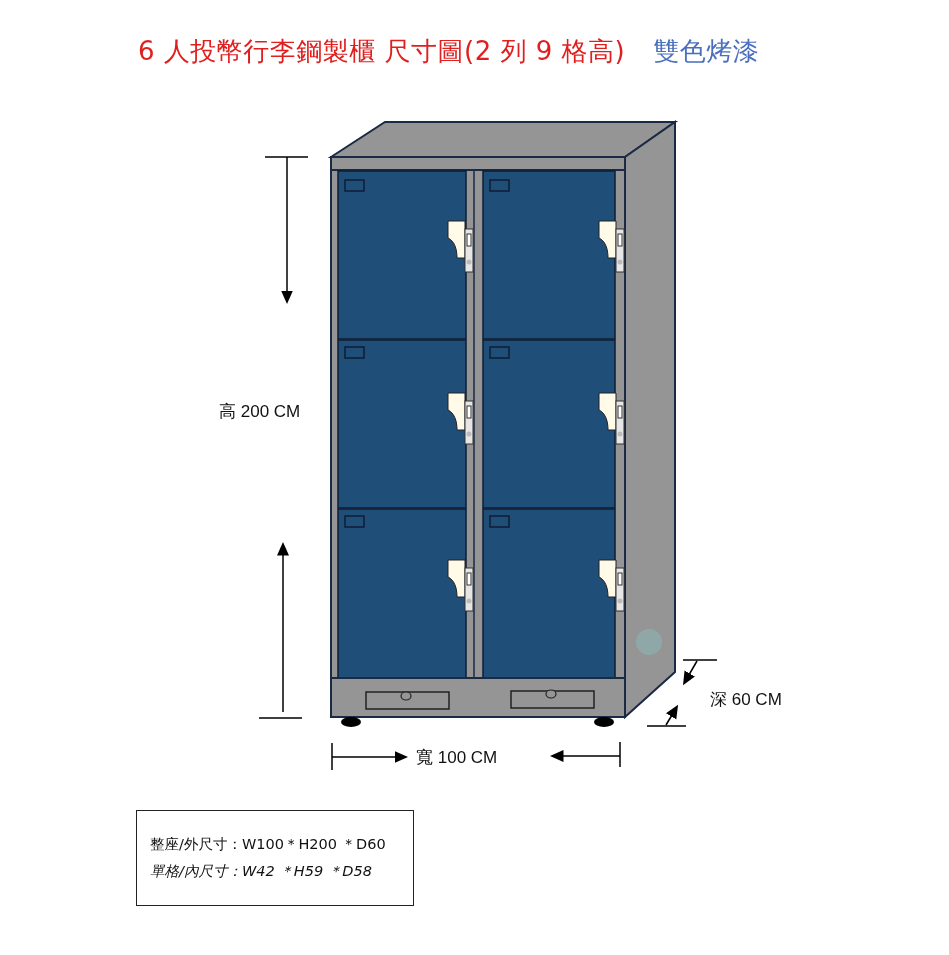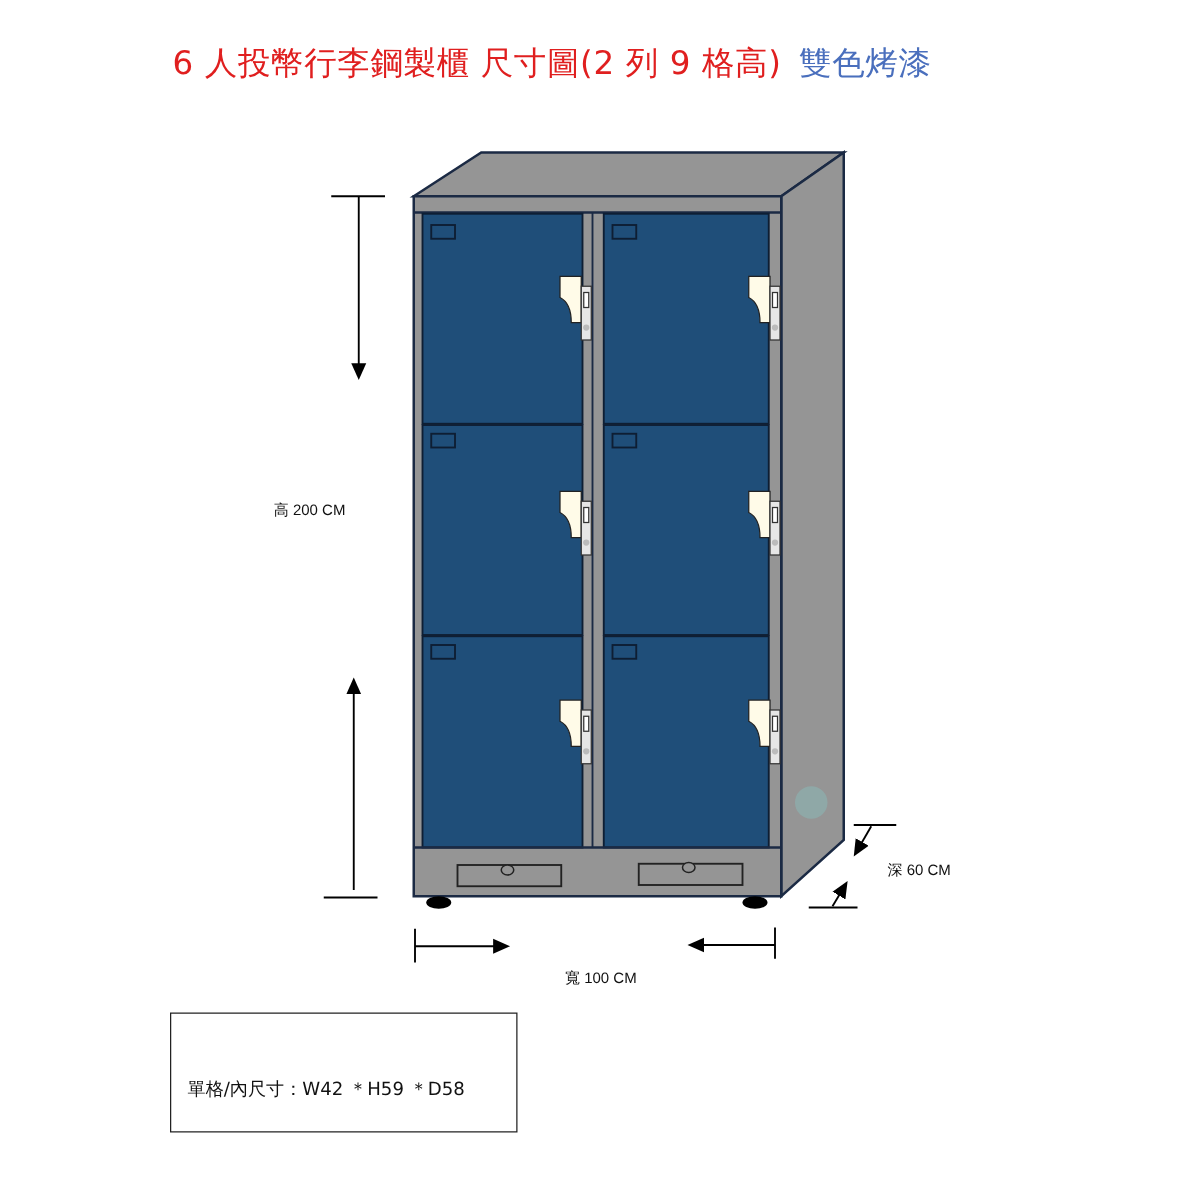"雙色烤漆" .title .blue { margin-left: 14px -> 28px }
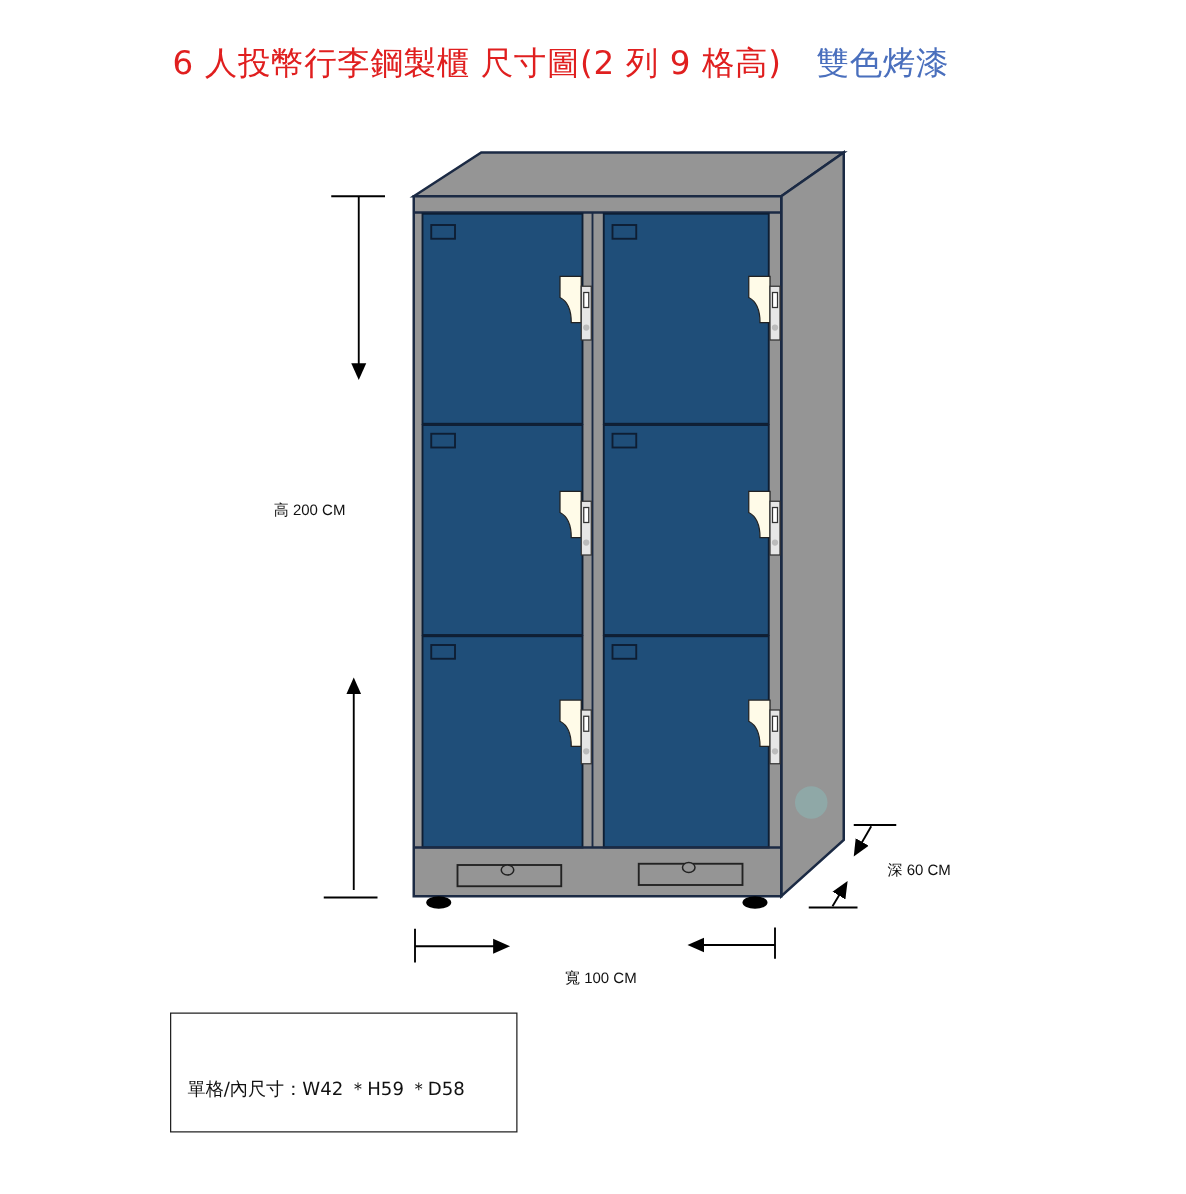"高 200 CM" .dim-label { font-size: 12px -> 17px }
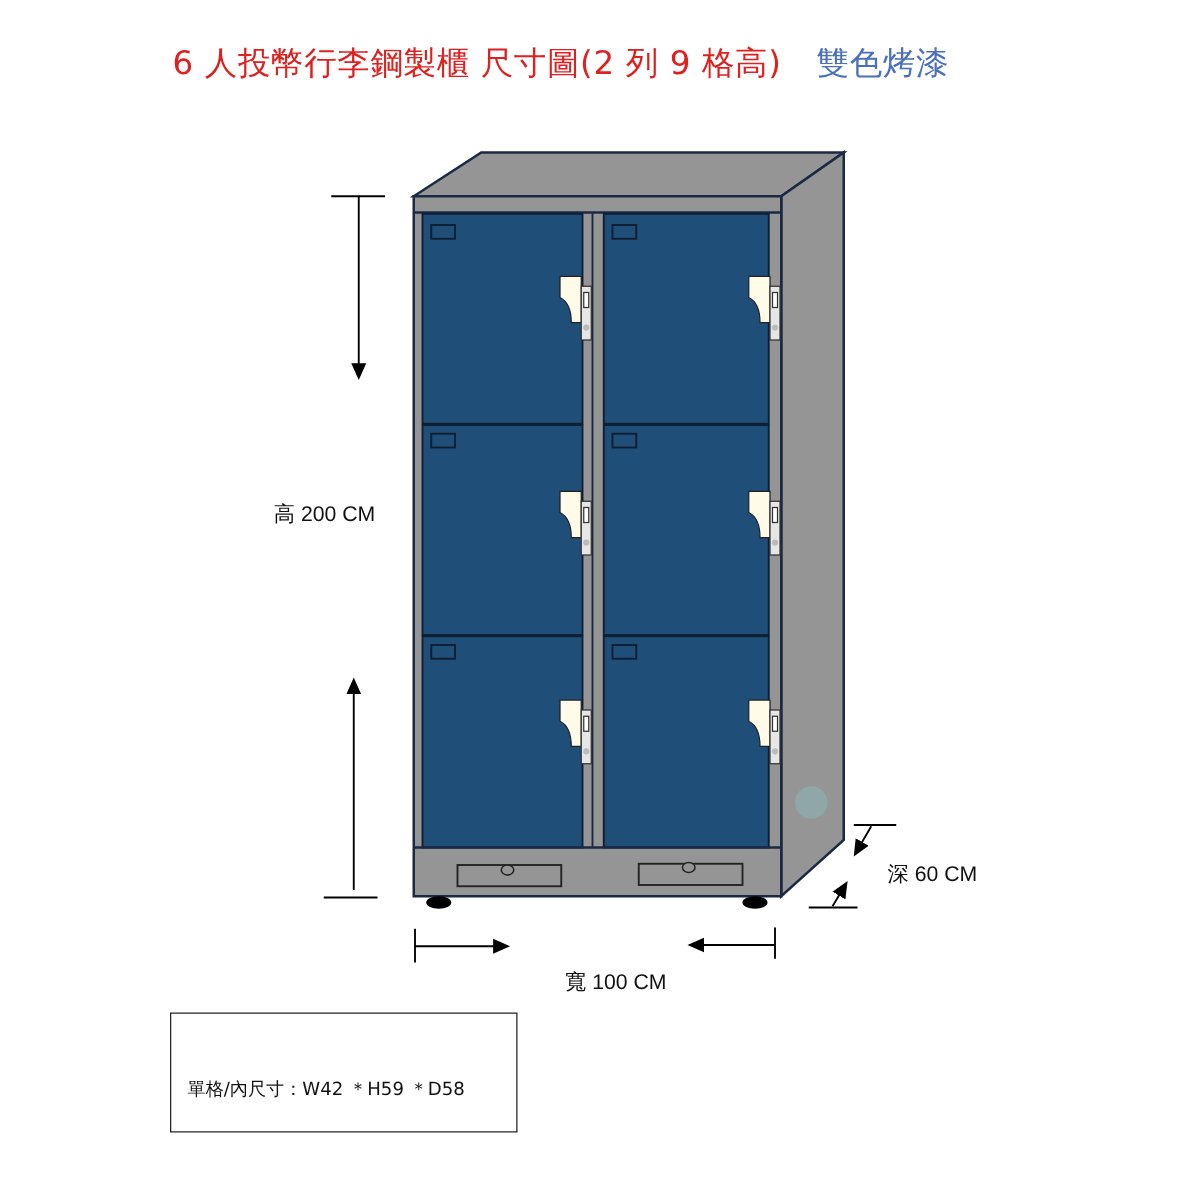"寬 100 CM" div.dim-label { left: 452px -> 416px; margin-top: 28px -> none }
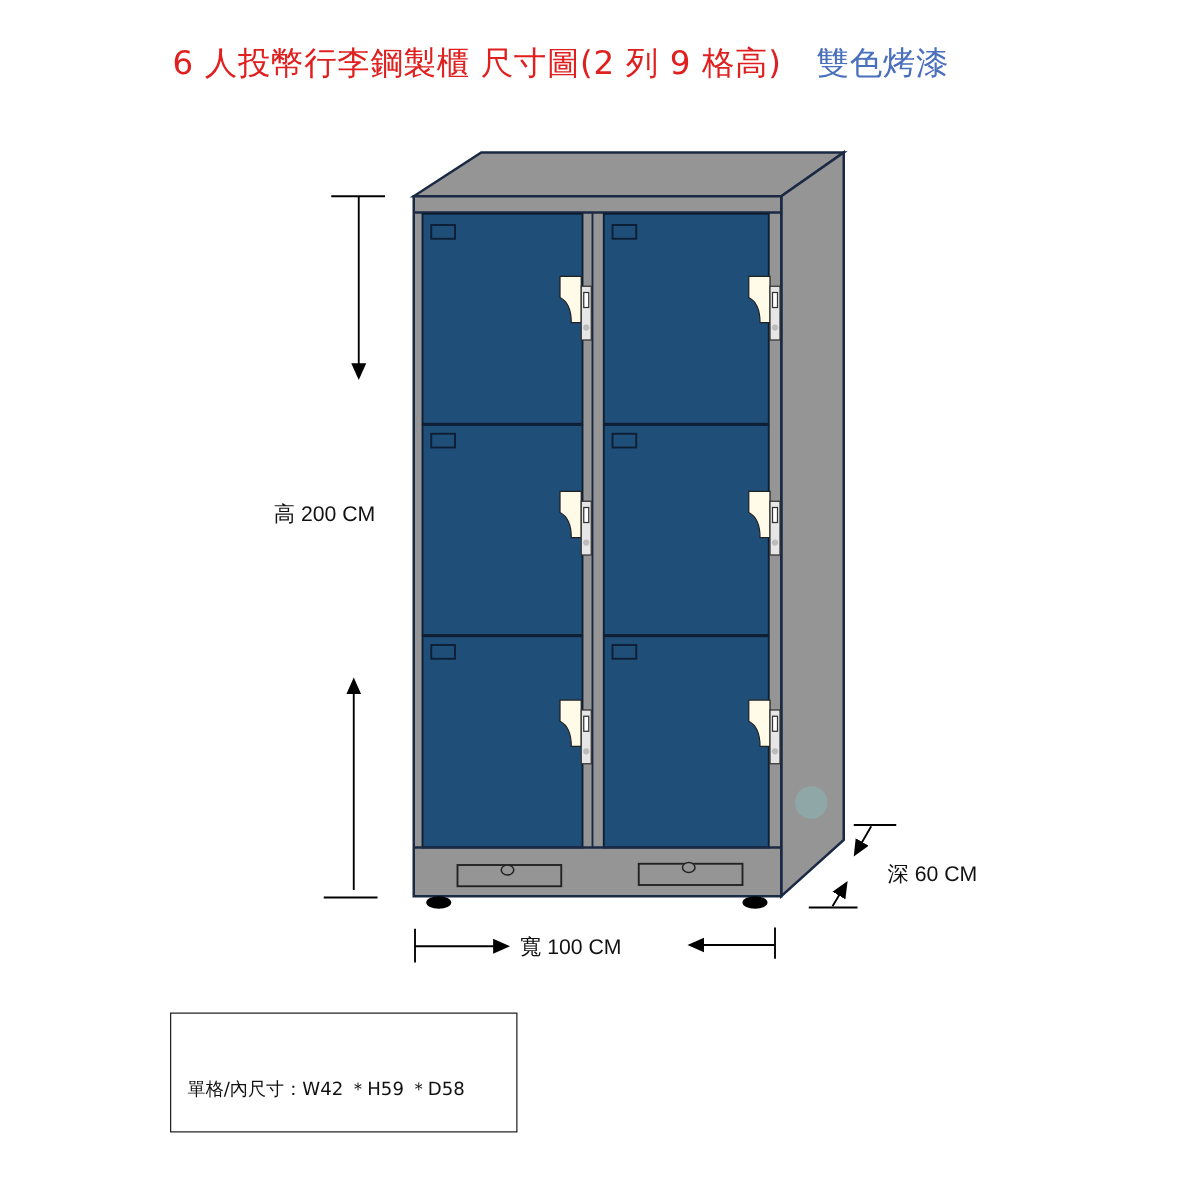"整座/外尺寸：W100＊H200 ＊D60" div.spec-line { html: none -> <div>整座/外尺寸：W100＊H200 ＊D60</div> }
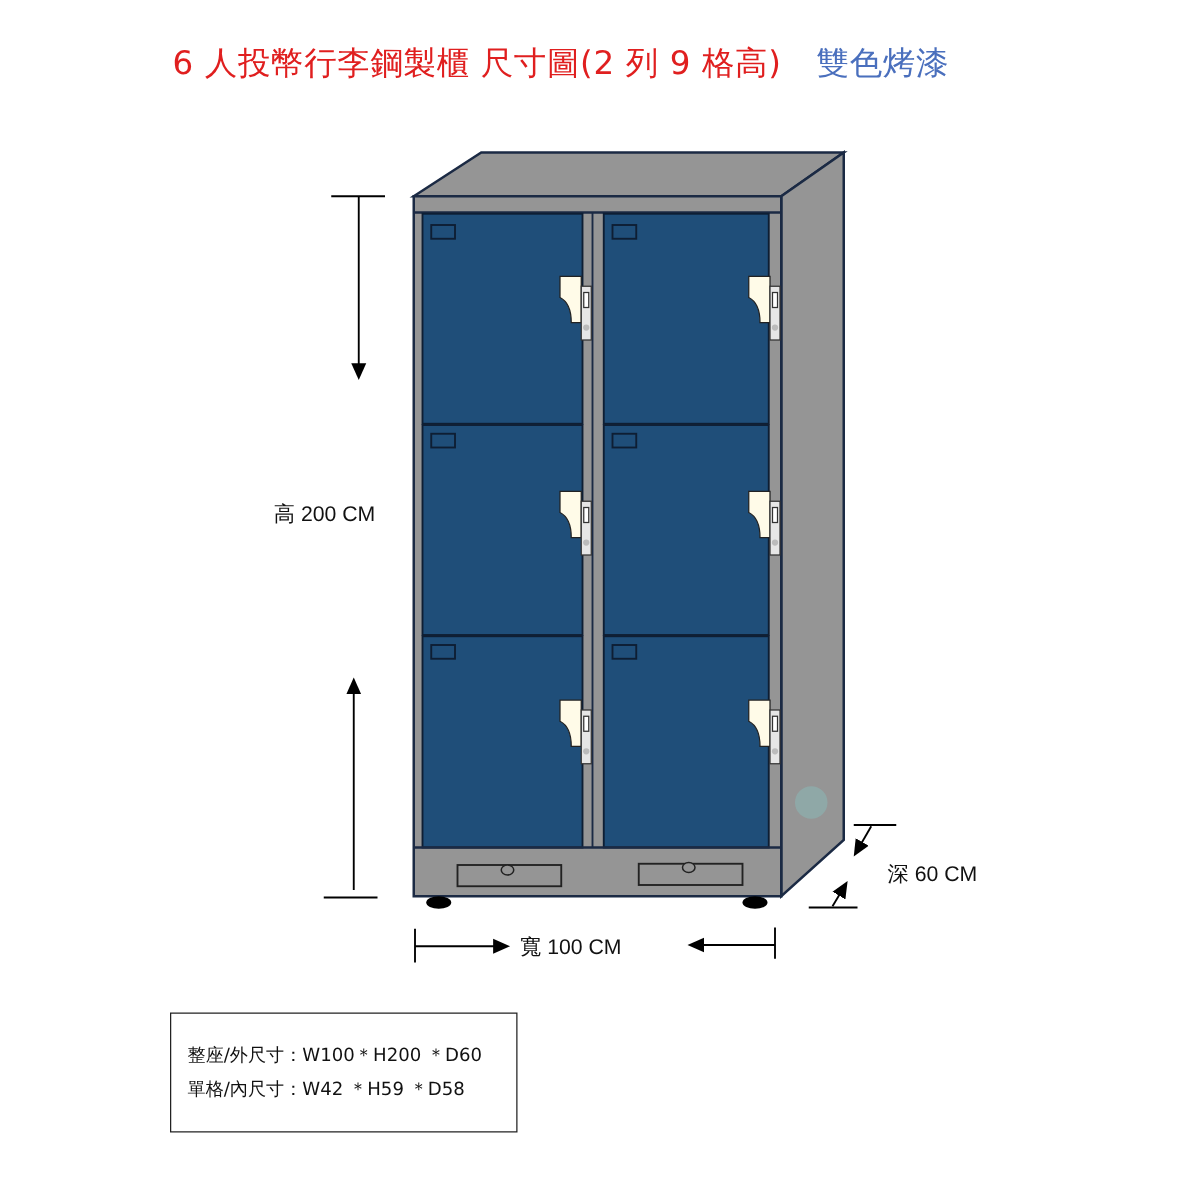"單格/內尺寸：W42 ＊H59 ＊D58" div.spec-line { font-style: none -> italic }
